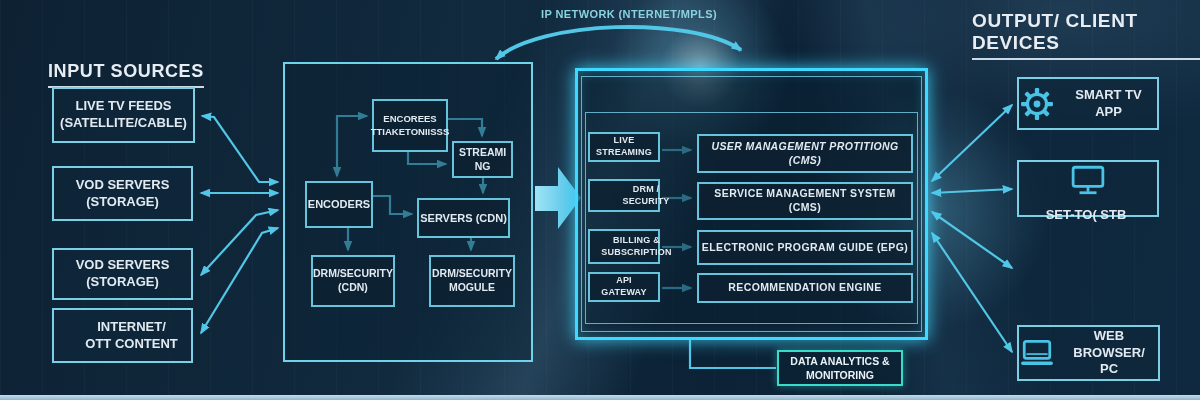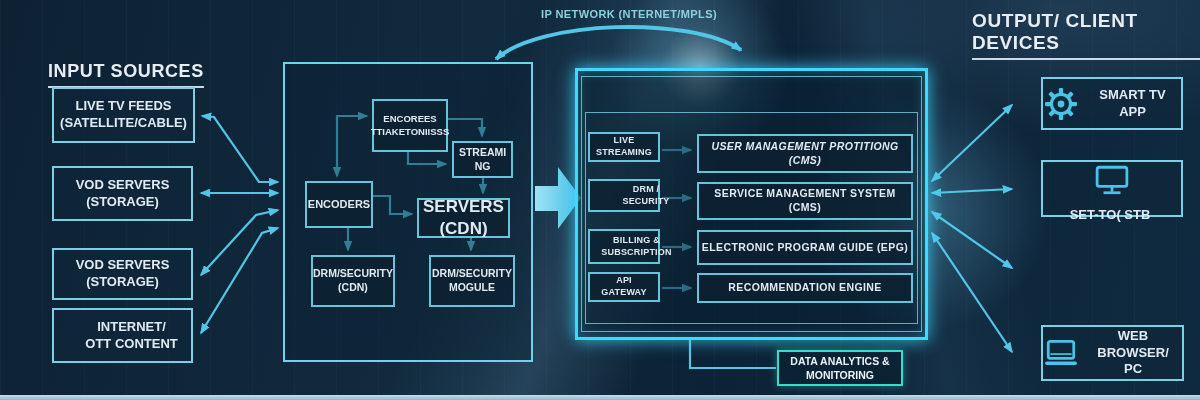"SMART TV APP" .device { margin-left: 24px -> none }
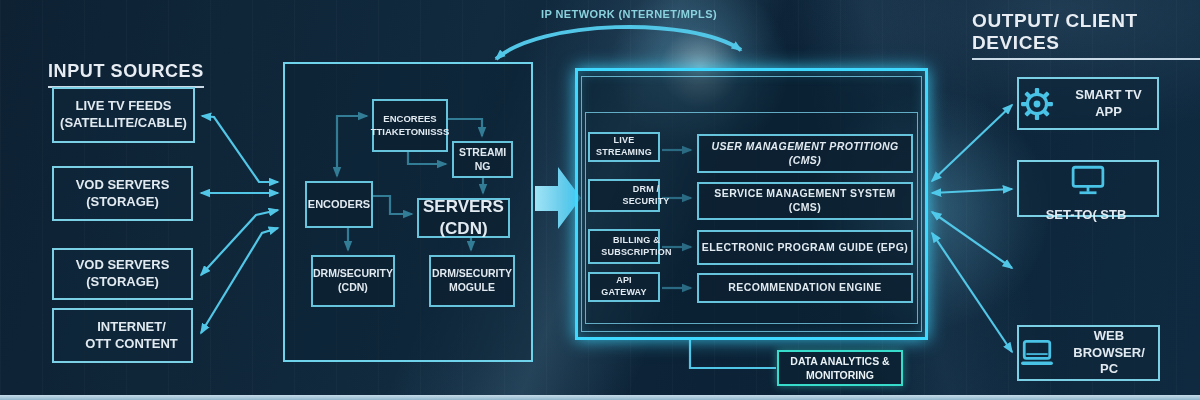"SERVERS (CDN)" div.abs { font-size: 17px -> 11px }
